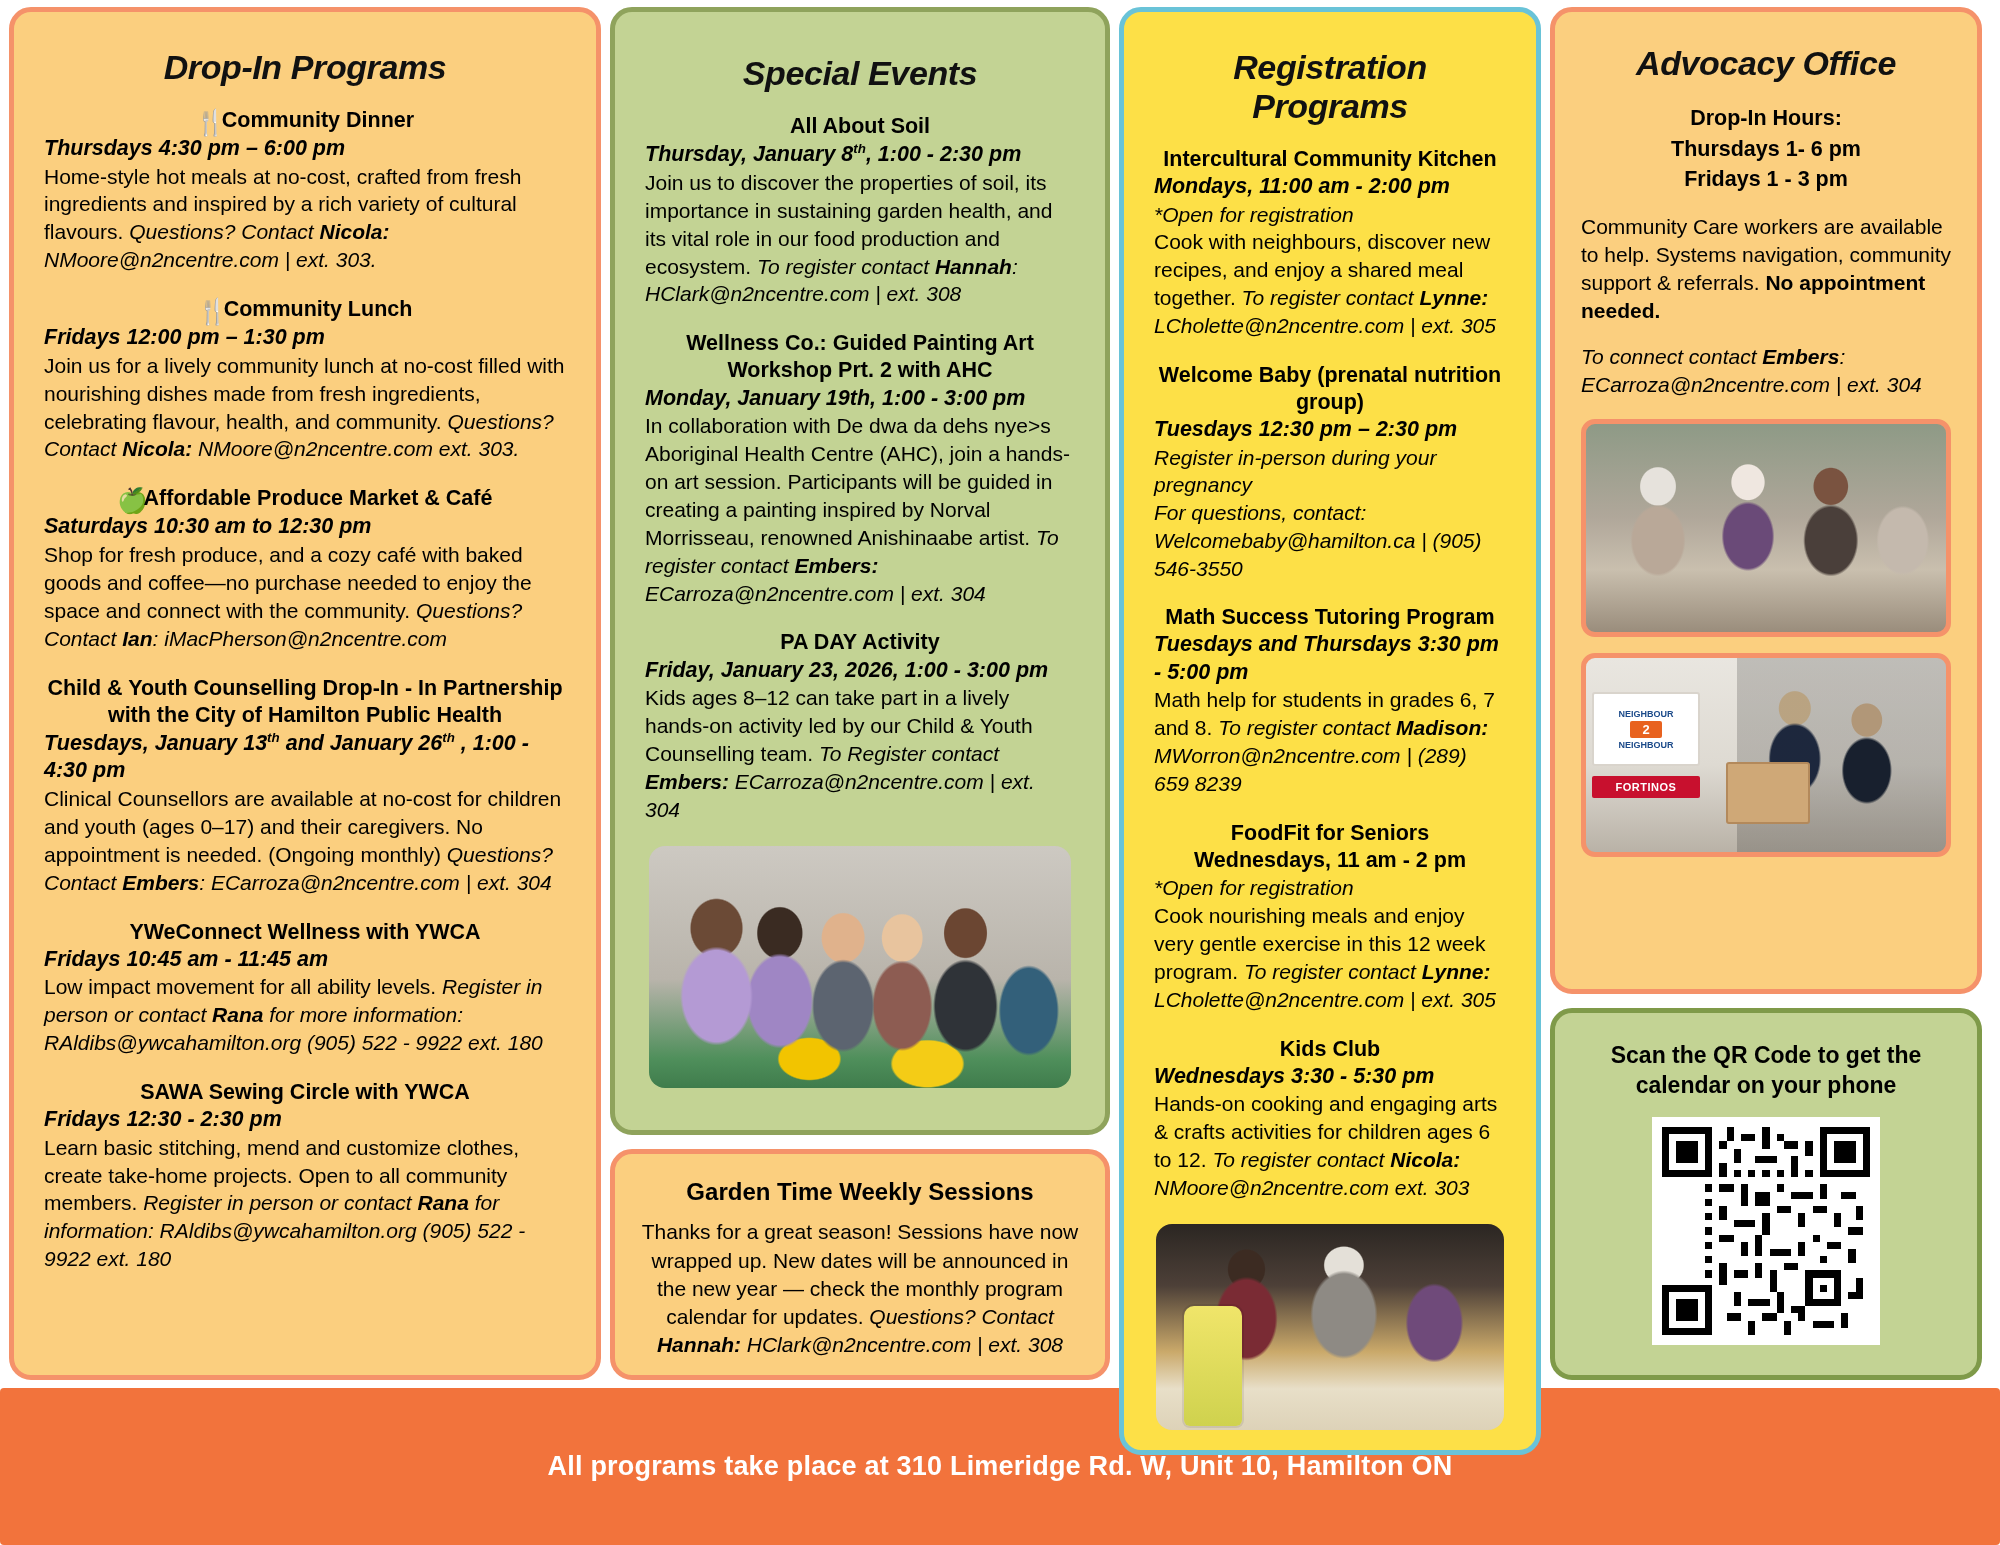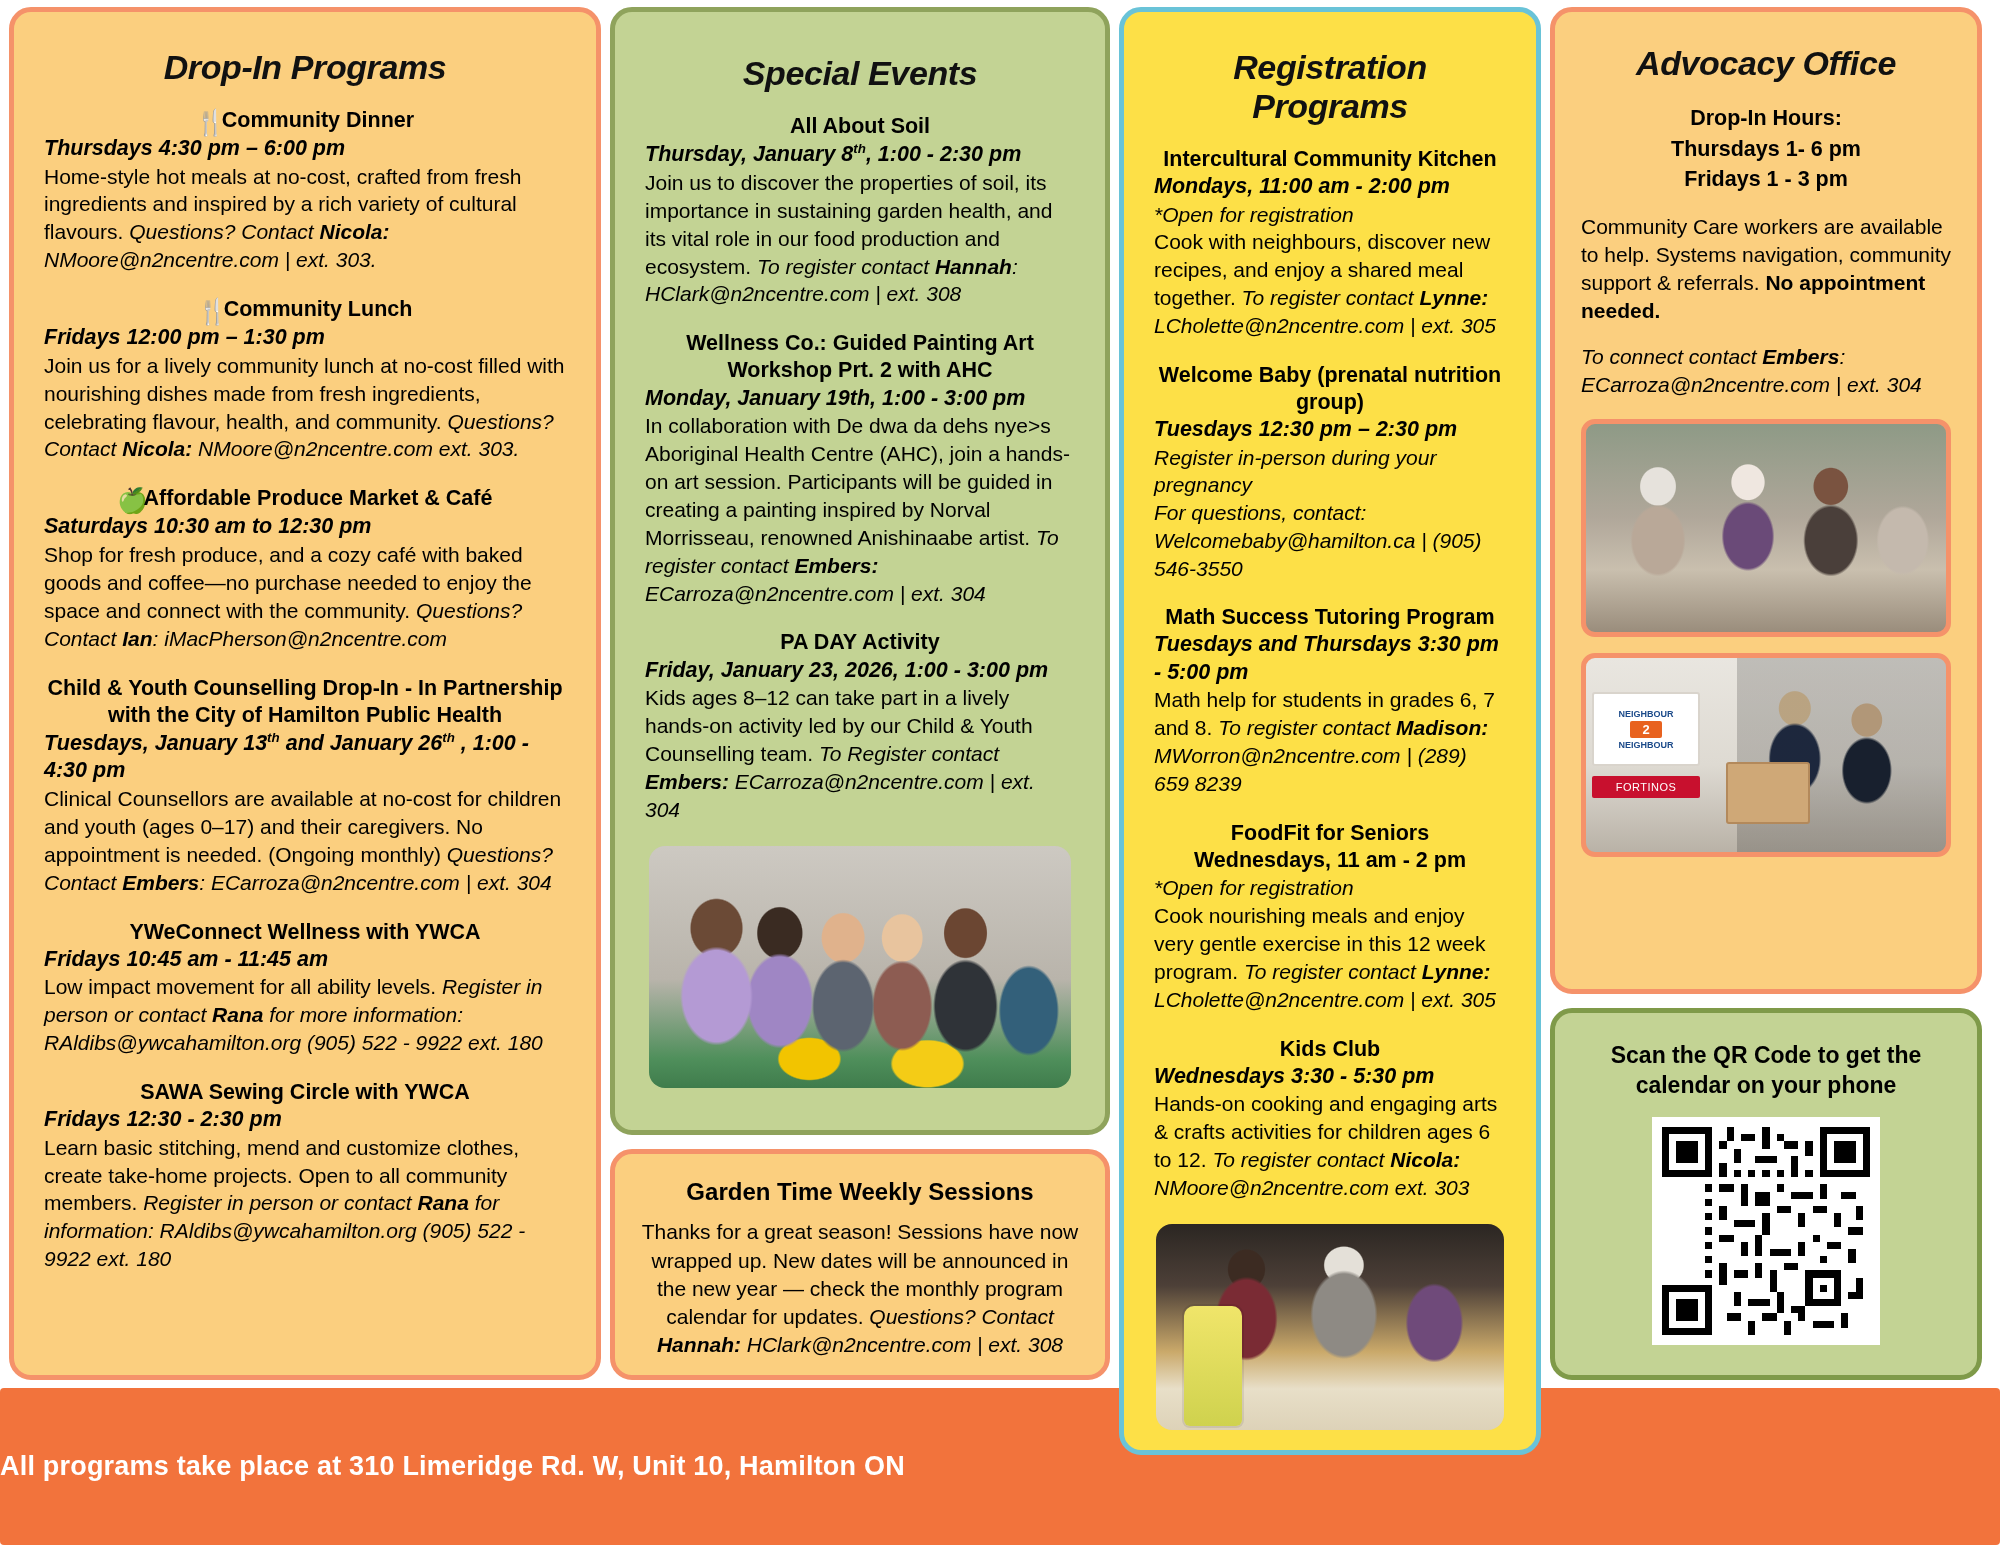"FORTINOS" .ph-van .fortinos { font-weight: normal -> bold }
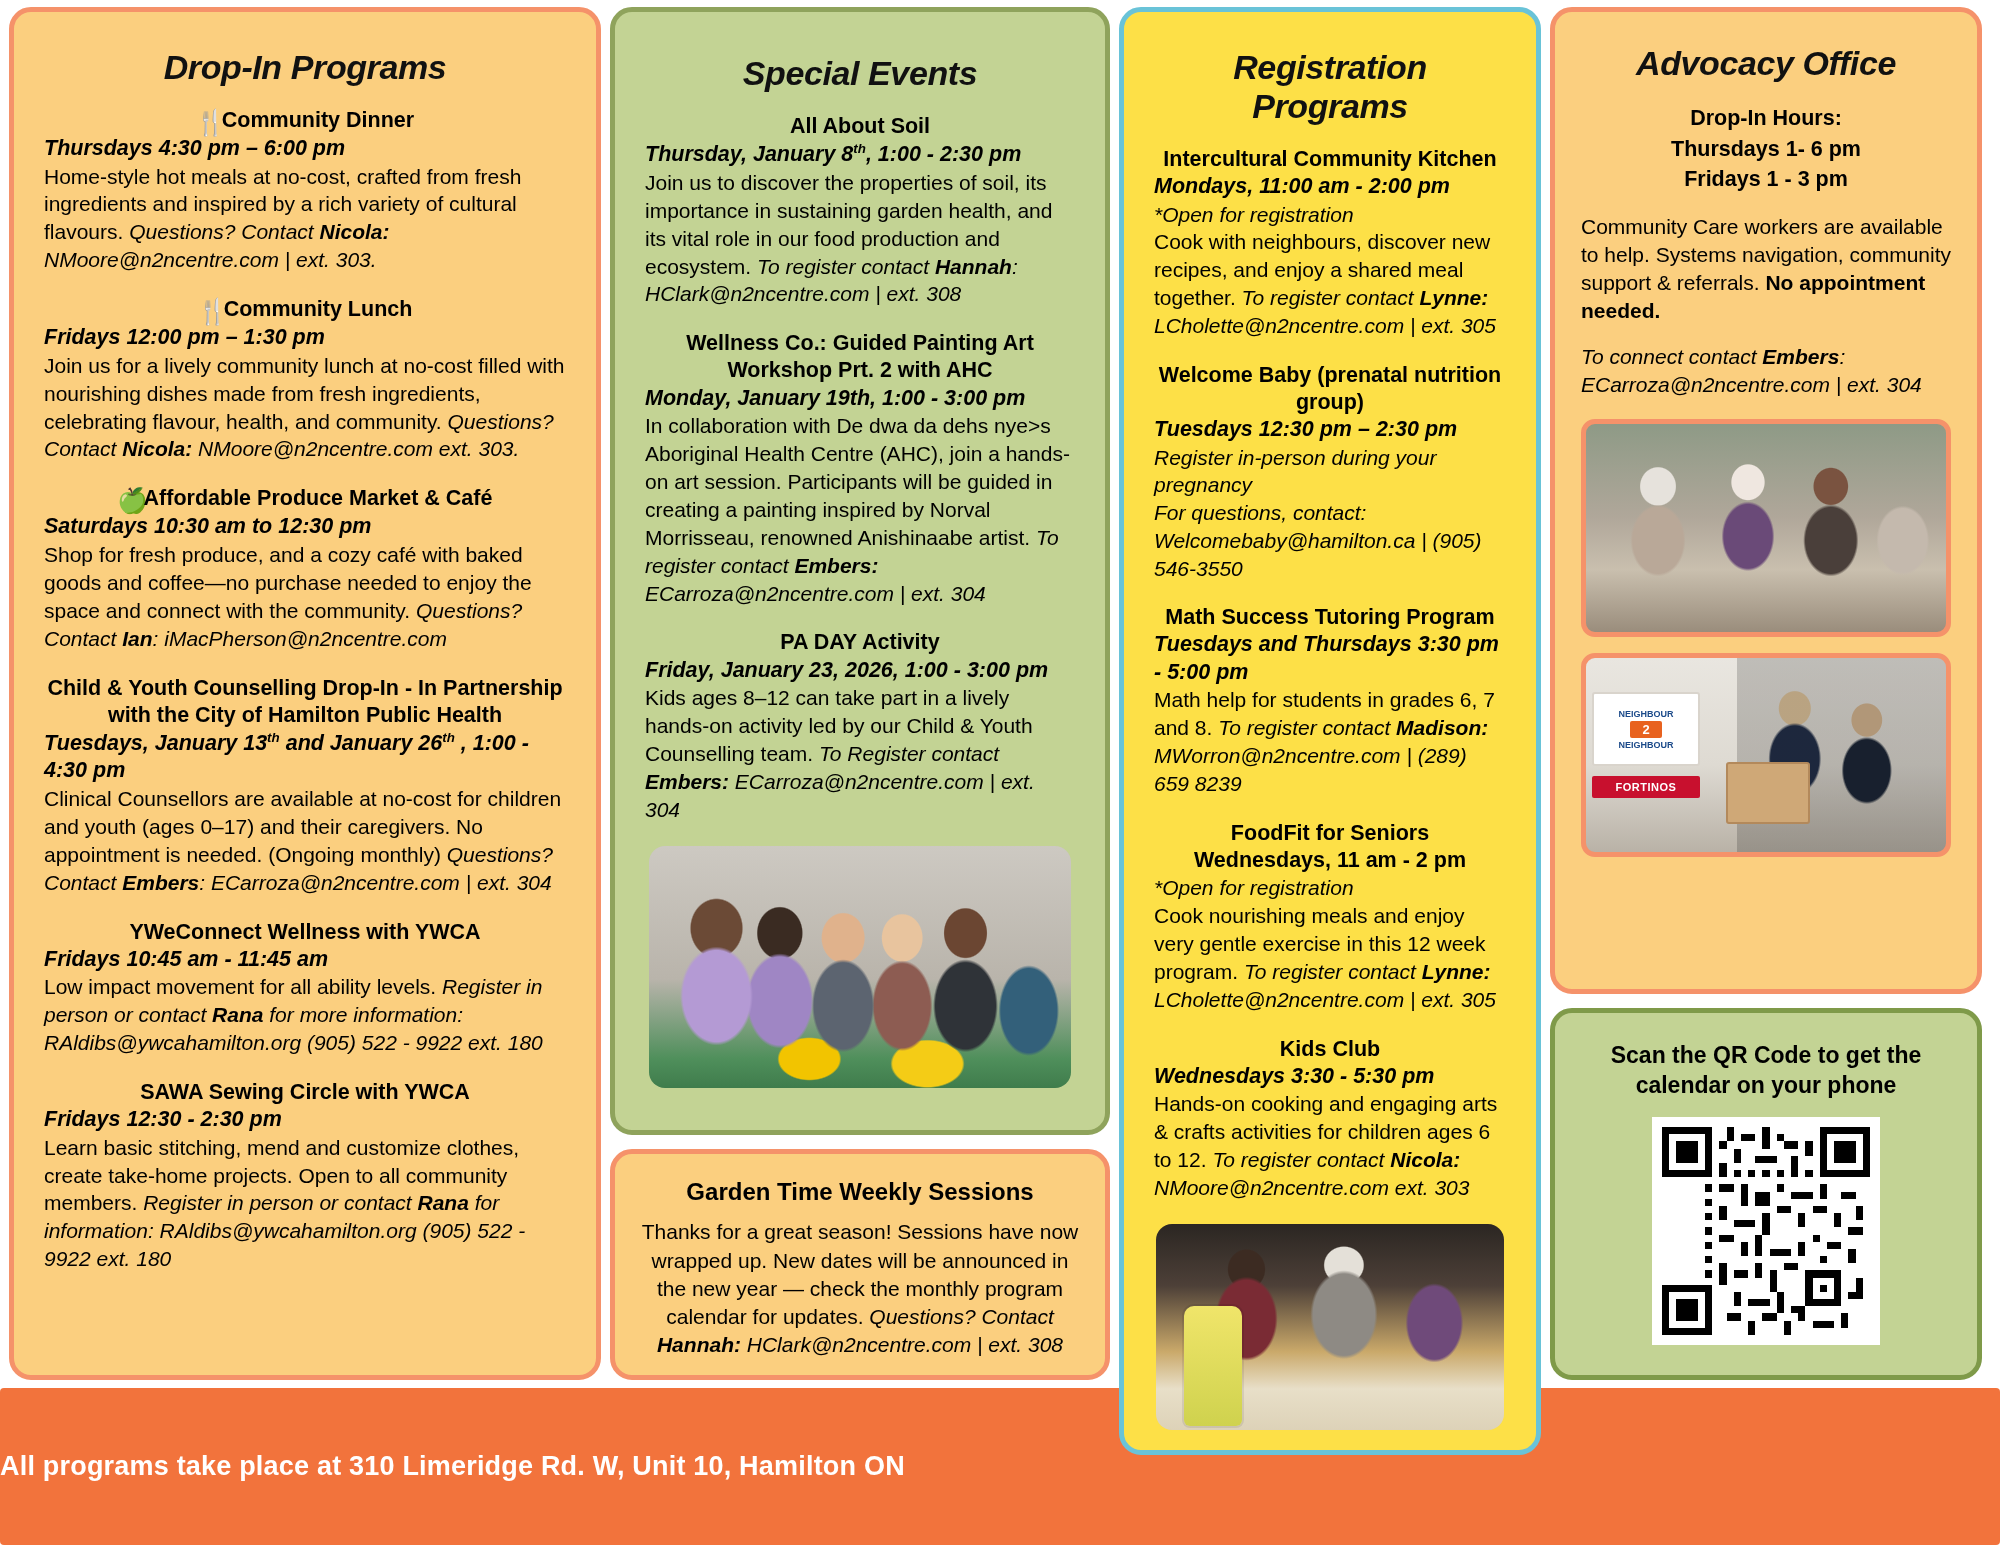"All programs take place at" .footer { justify-content: none -> center }
